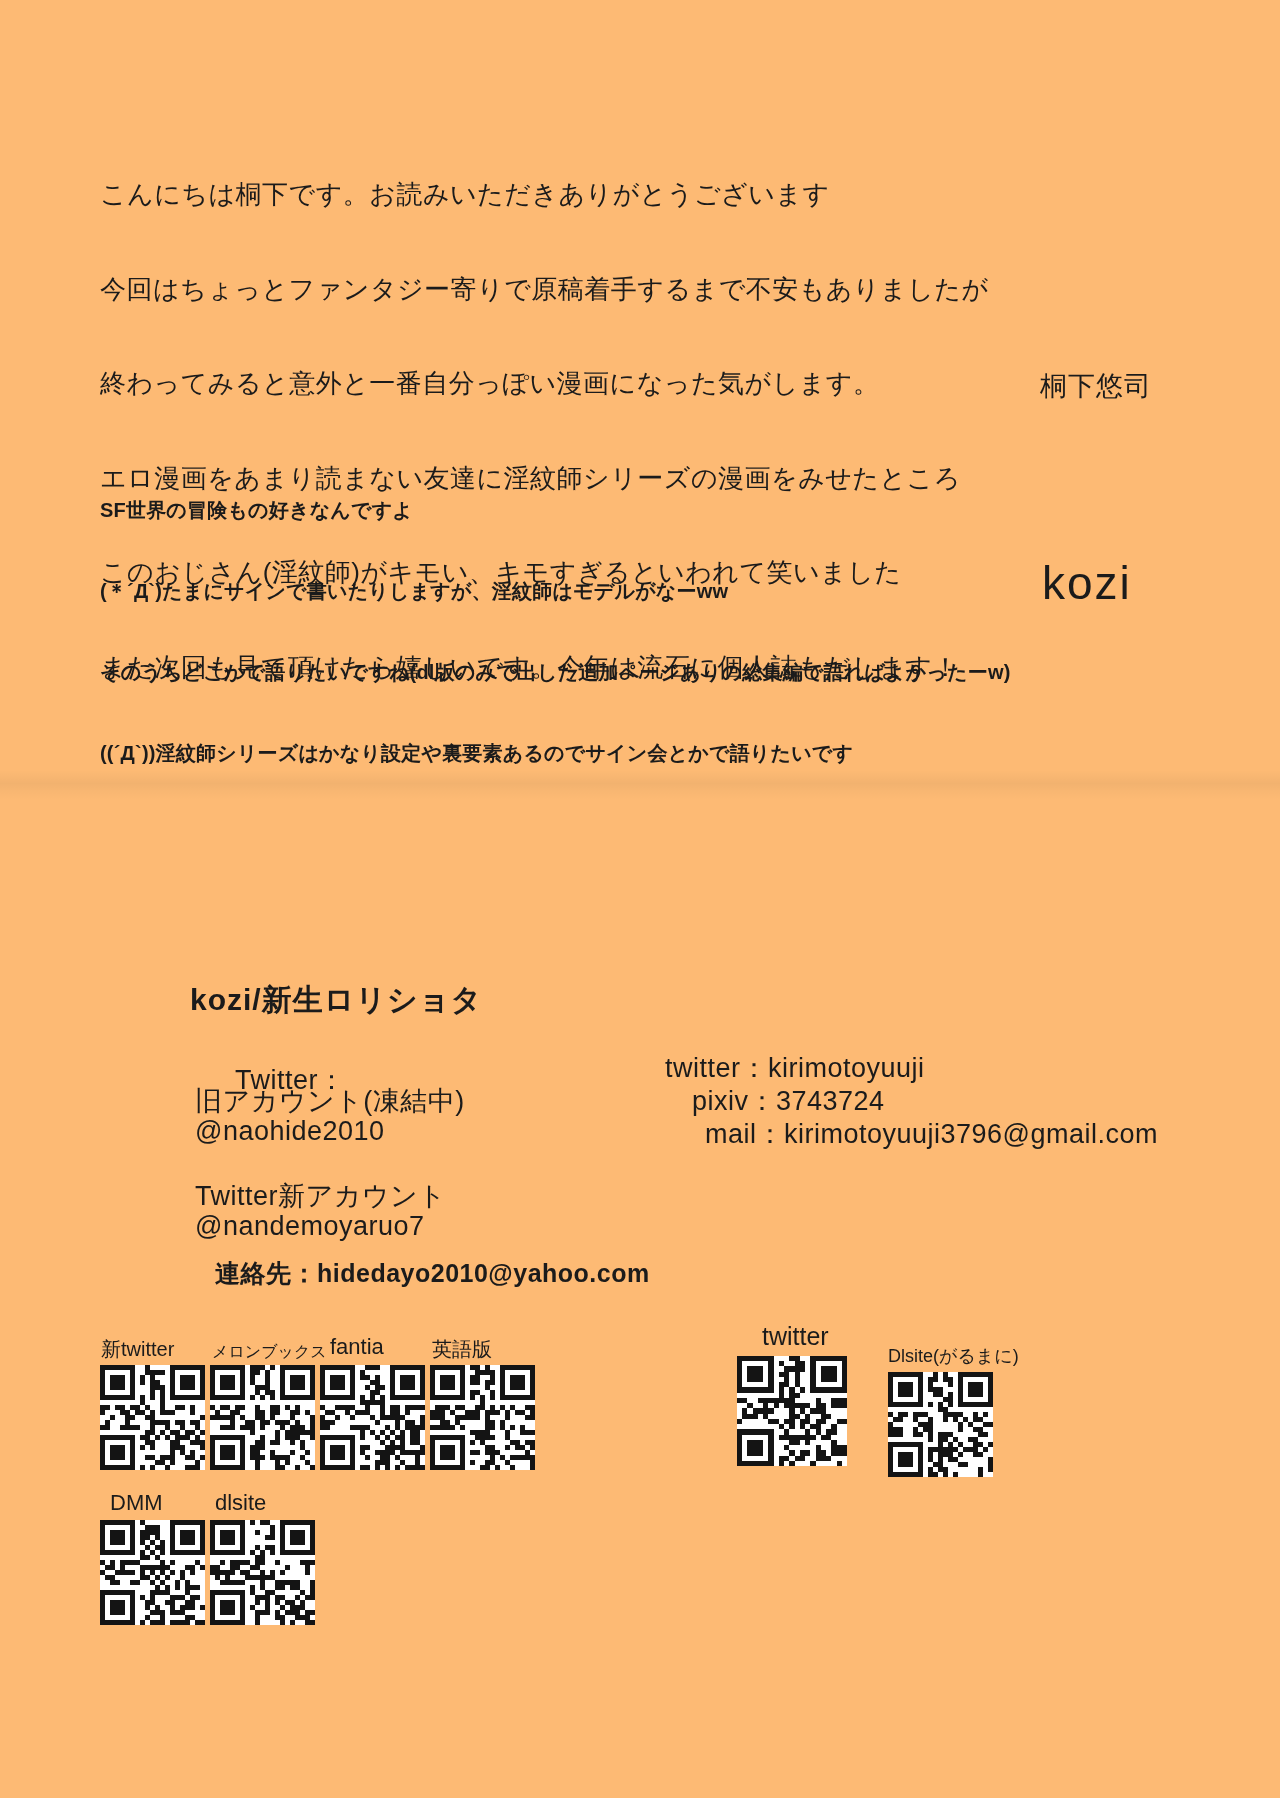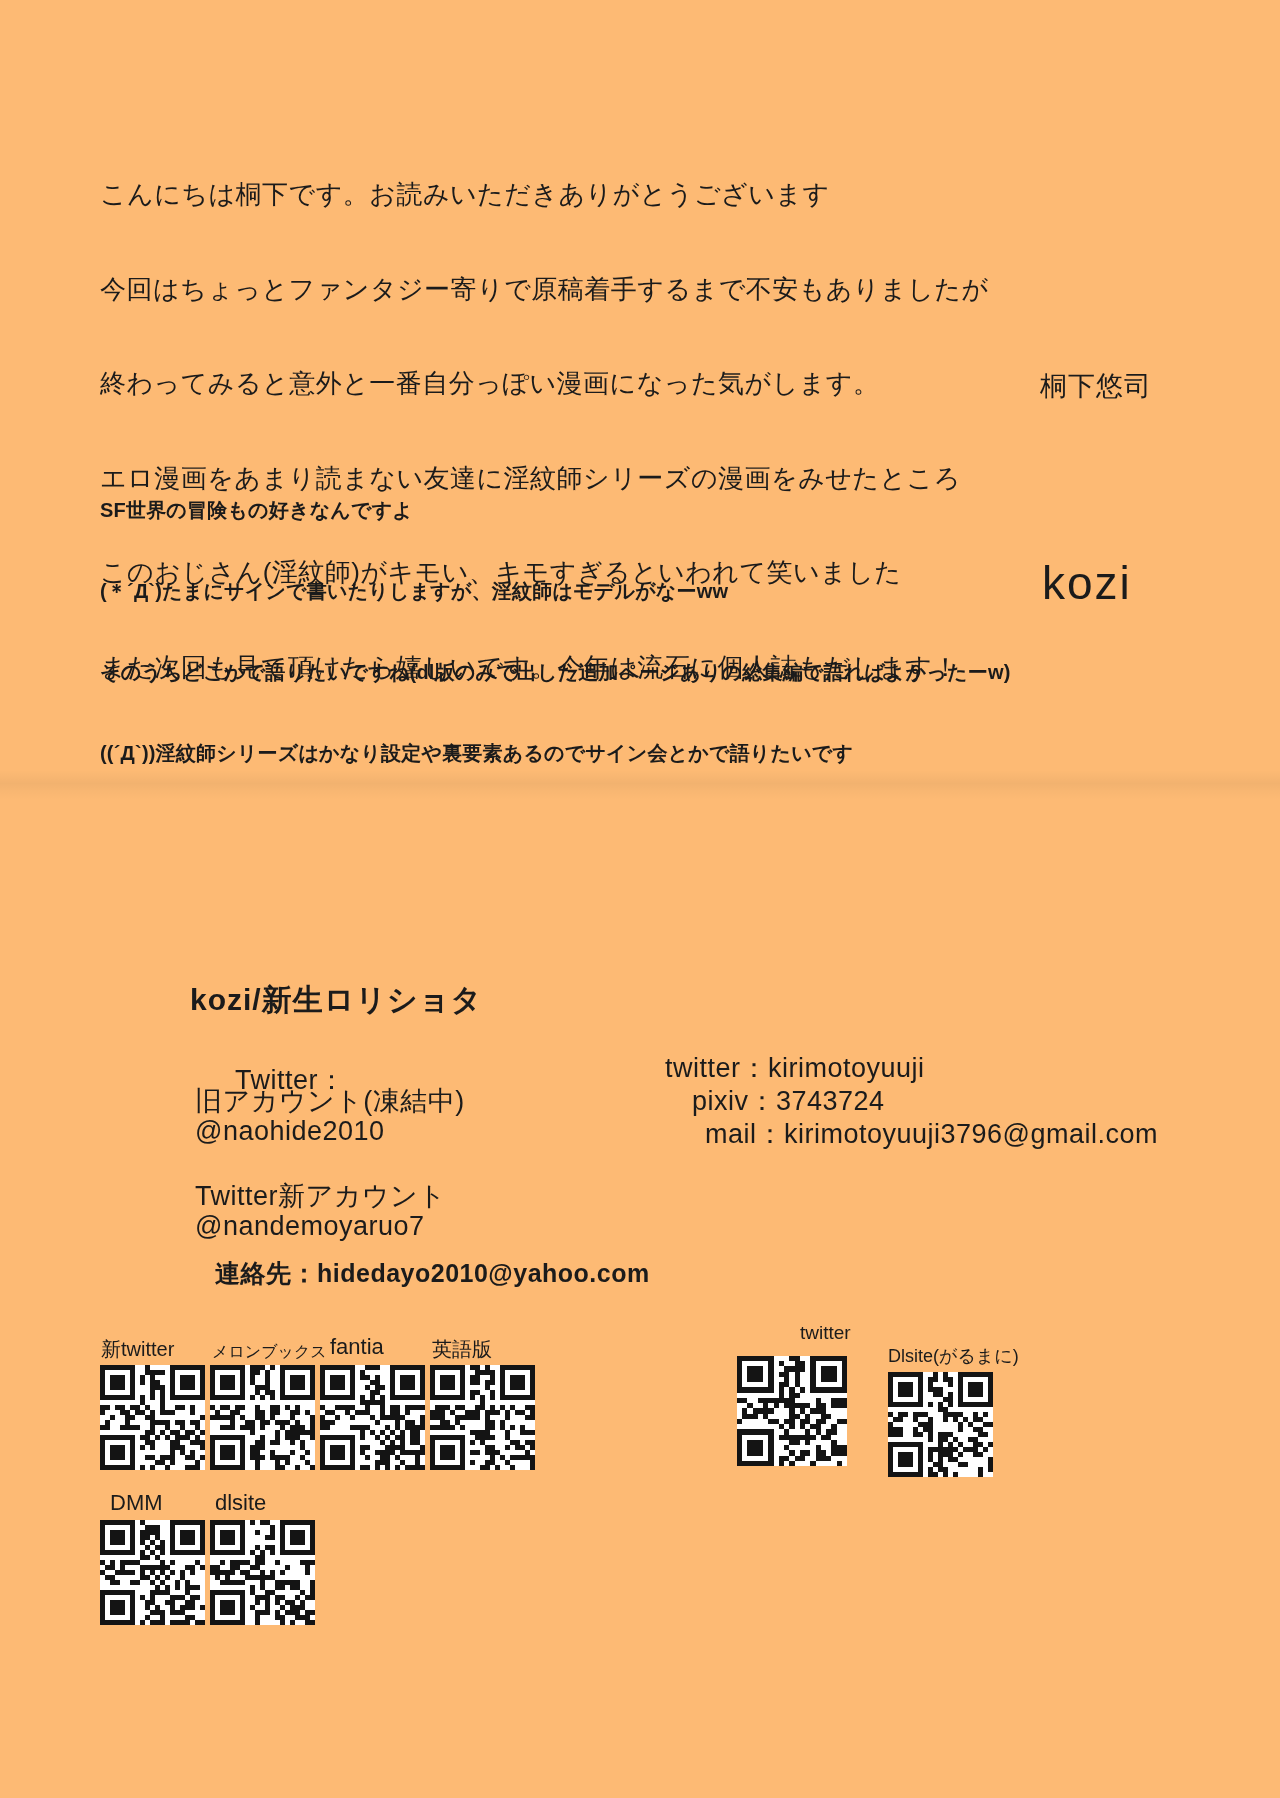"twitter" div.qr-label { font-size: 19px -> 25px; left: 800px -> 762px }
